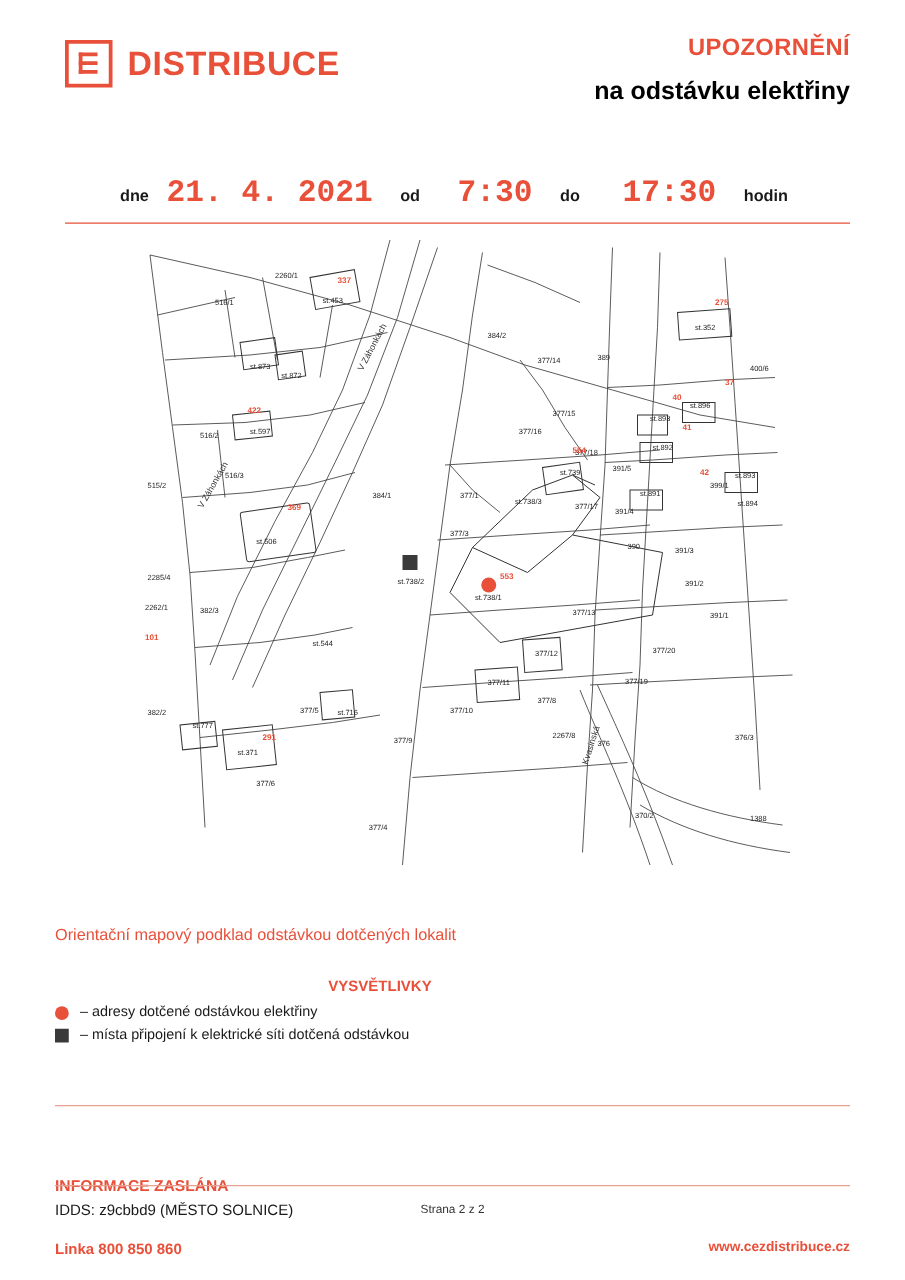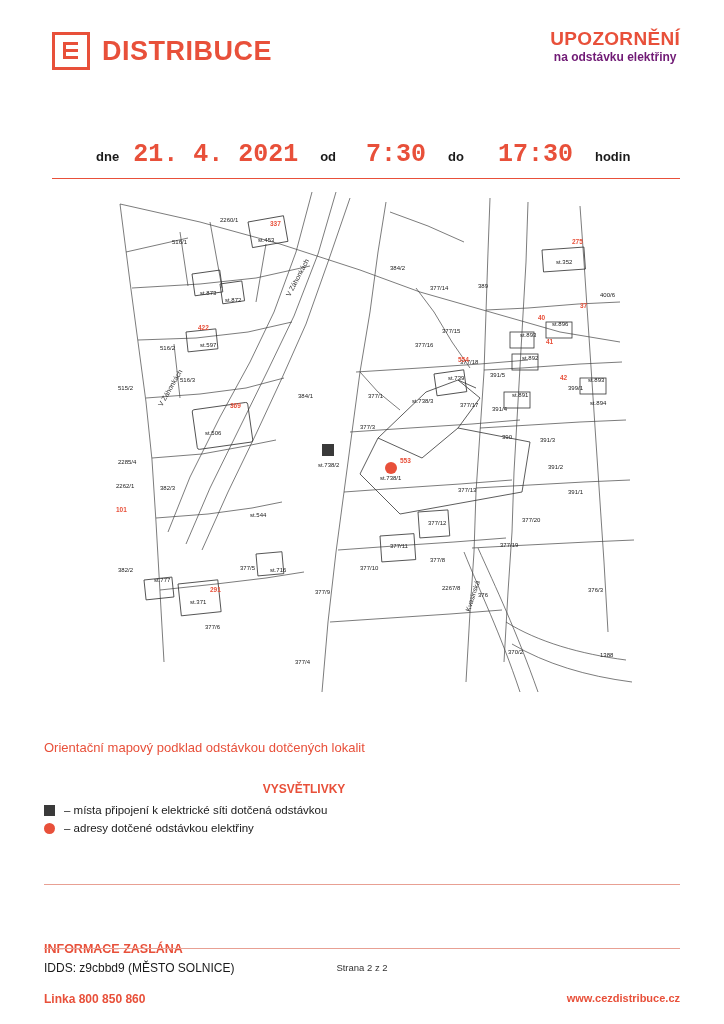"UPOZORNĚNÍ" .header-right { text-align: center -> right }
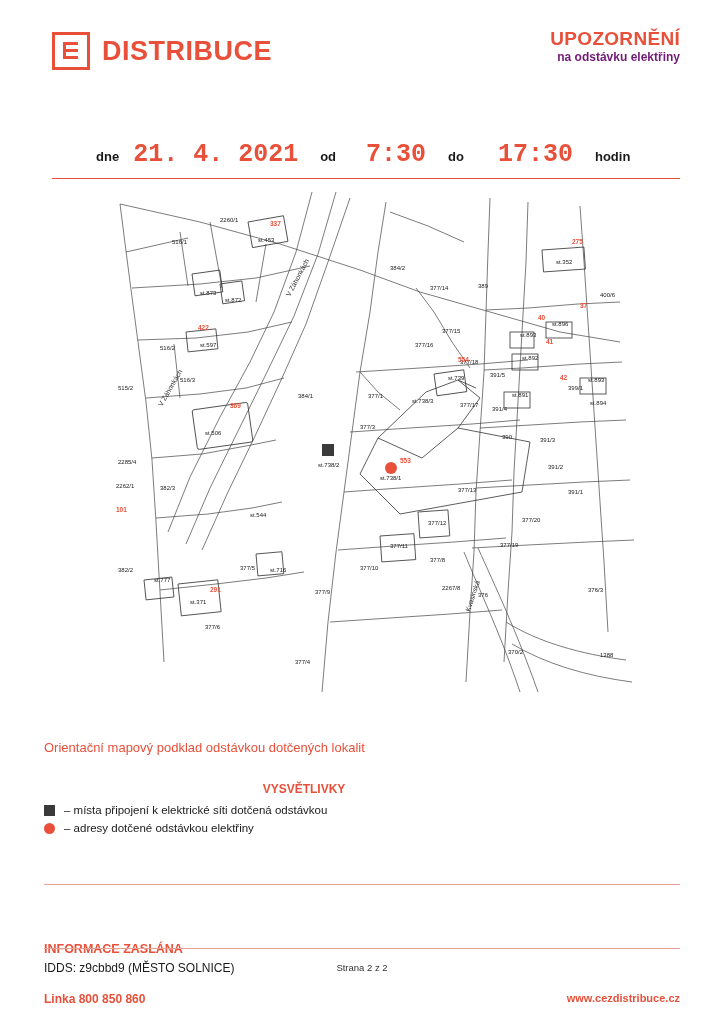"na odstávku elektřiny" .header-right .l2 { color: #701a75 -> #000000; font-size: 12px -> 20px; margin-top: 0 -> 12px }
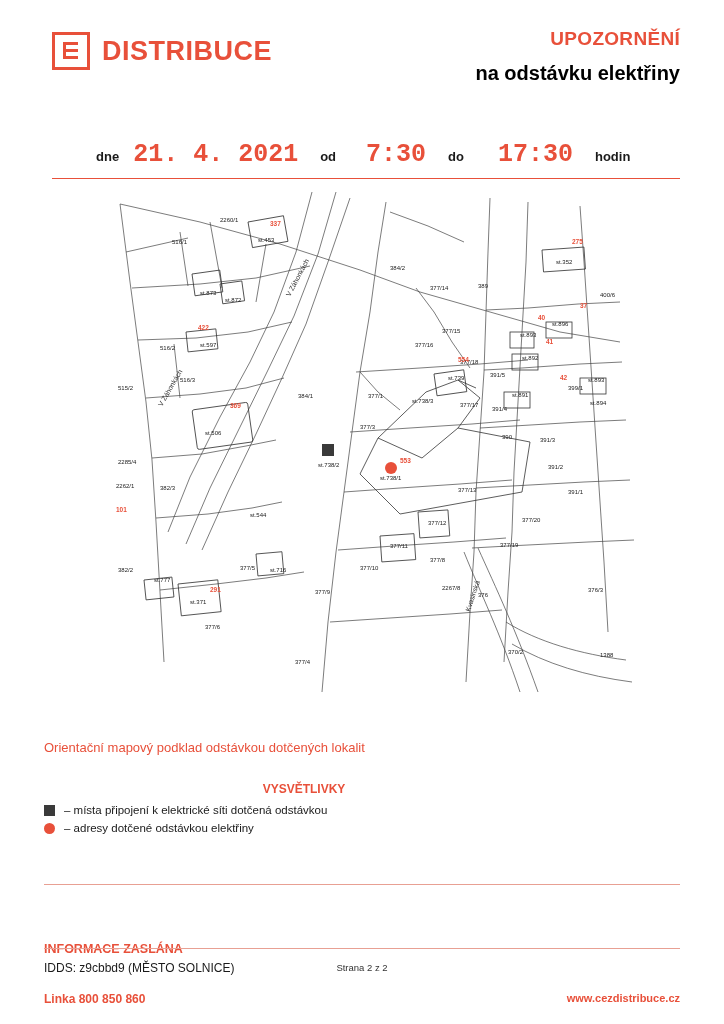"– místa připojení k elektrické" div.legend-row { order: before "– adresy dotčené odstávkou elektřiny" -> after "– adresy dotčené odstávkou elektřiny" }
